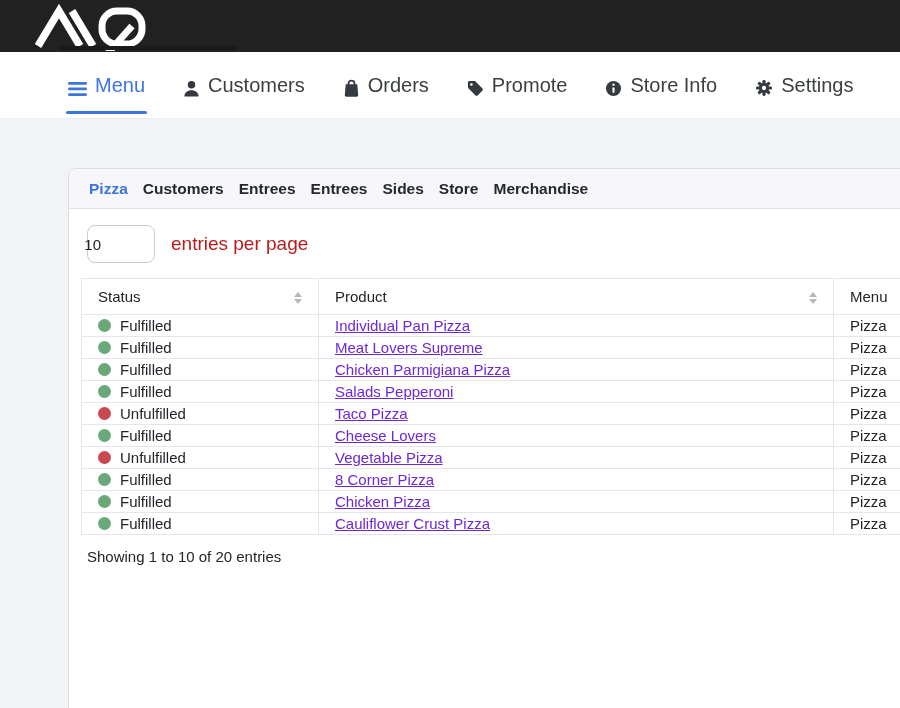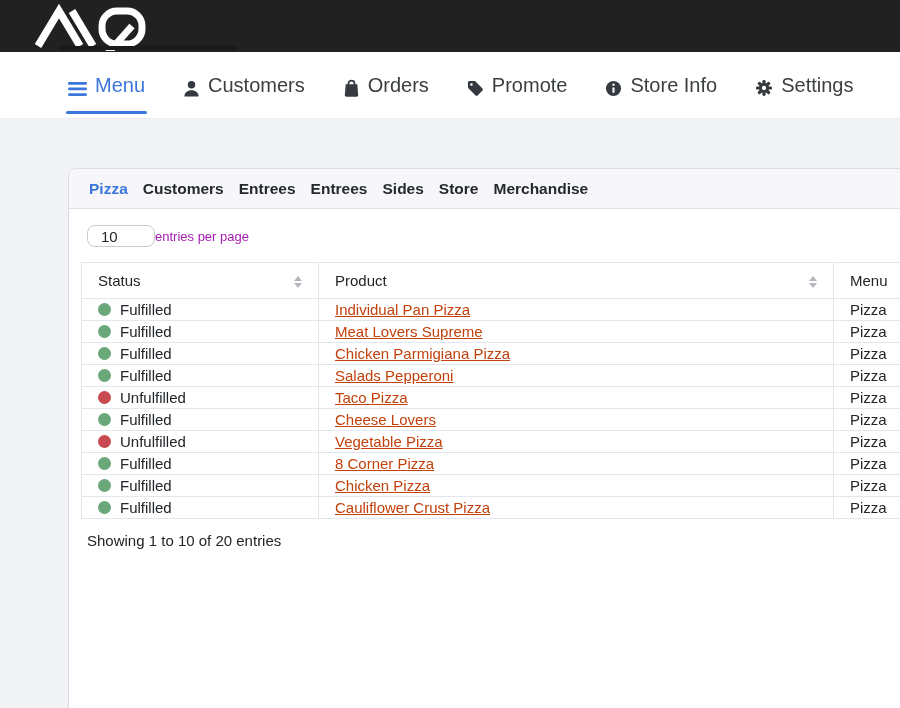"10" .select { height: 22px -> 38px; justify-content: flex-start -> flex-end }
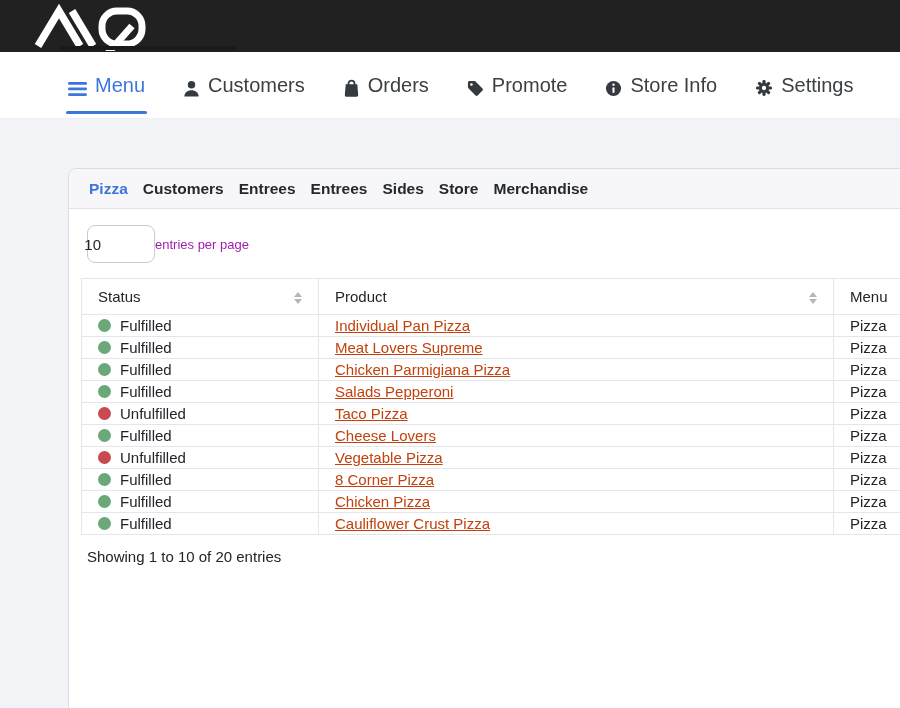"entries per page" .entries-label { color: #a21caf -> #b91c1c; font-size: 13px -> 19px; margin-left: none -> 16px }
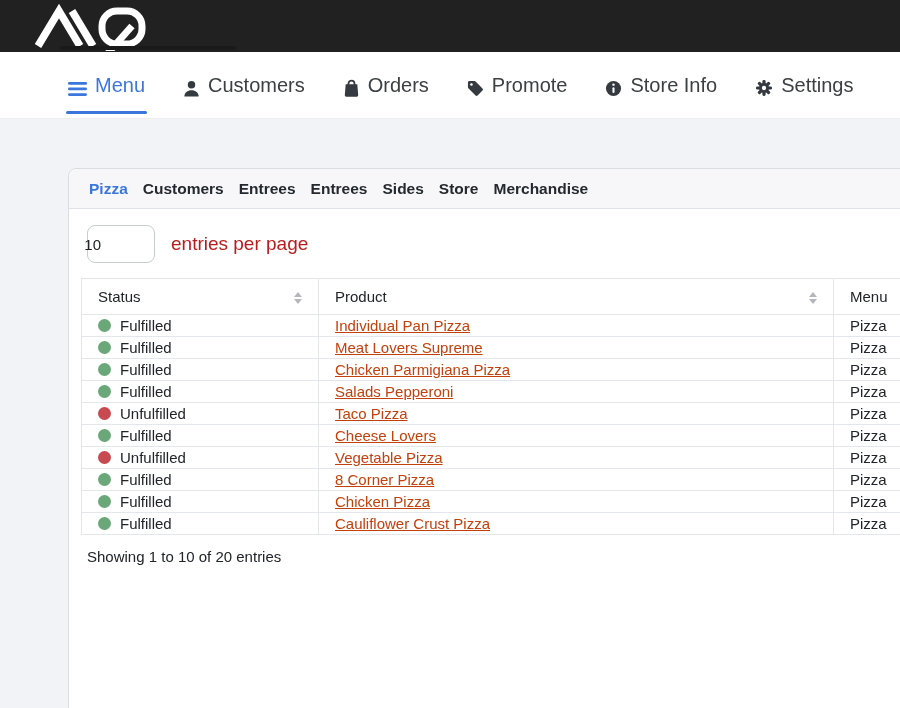"Individual Pan Pizza" a.product-link { color: #c2410c -> #6d28d9 }
